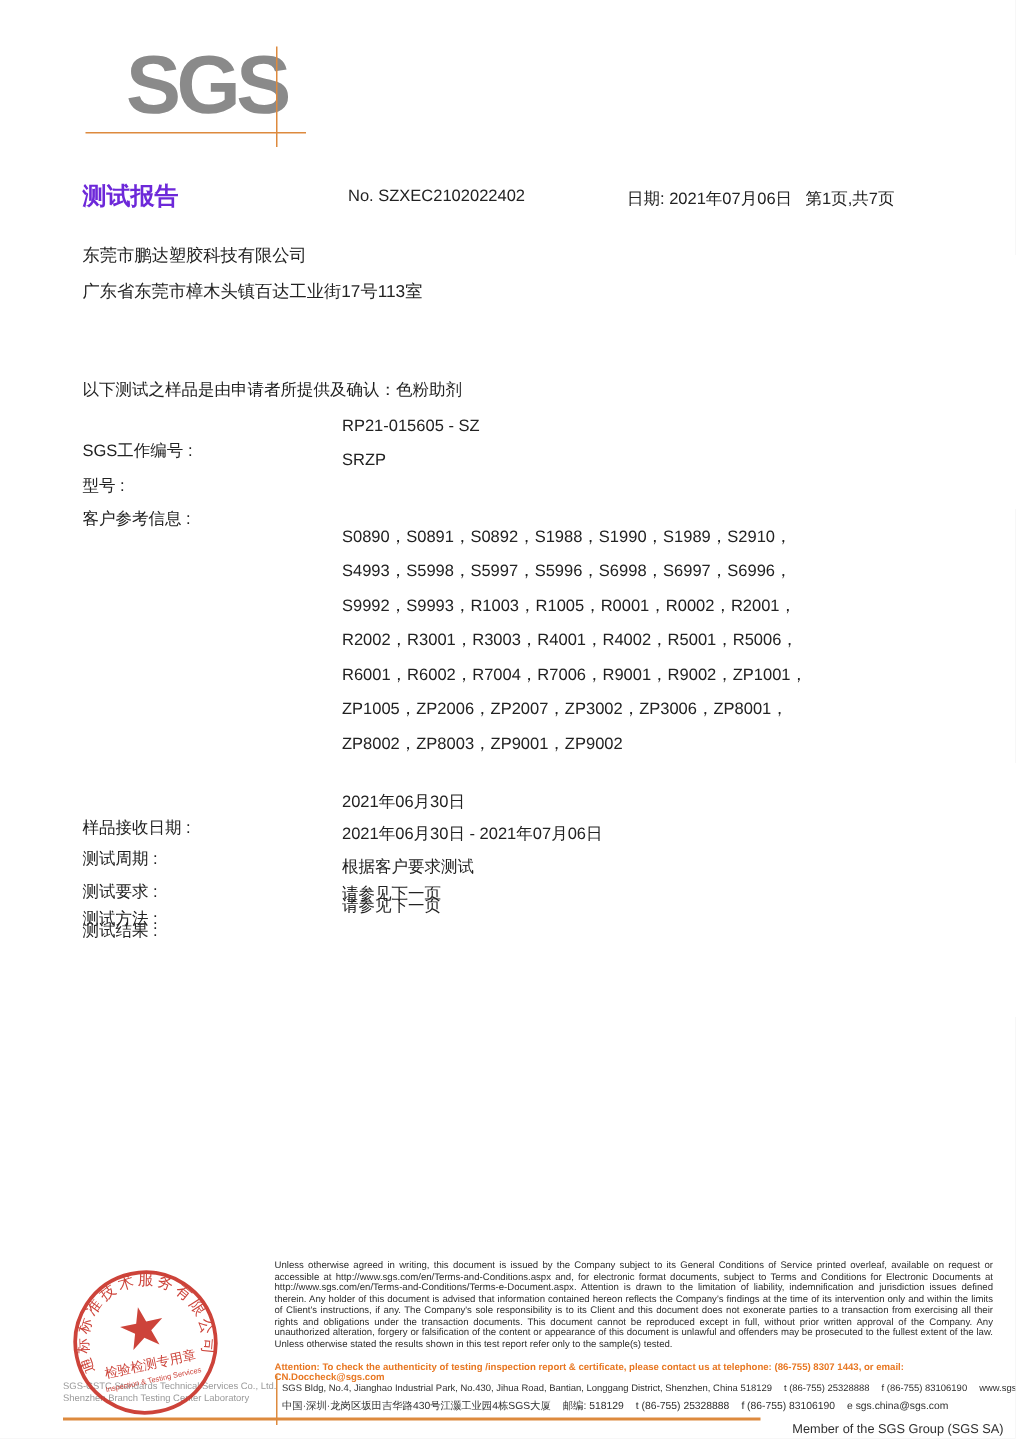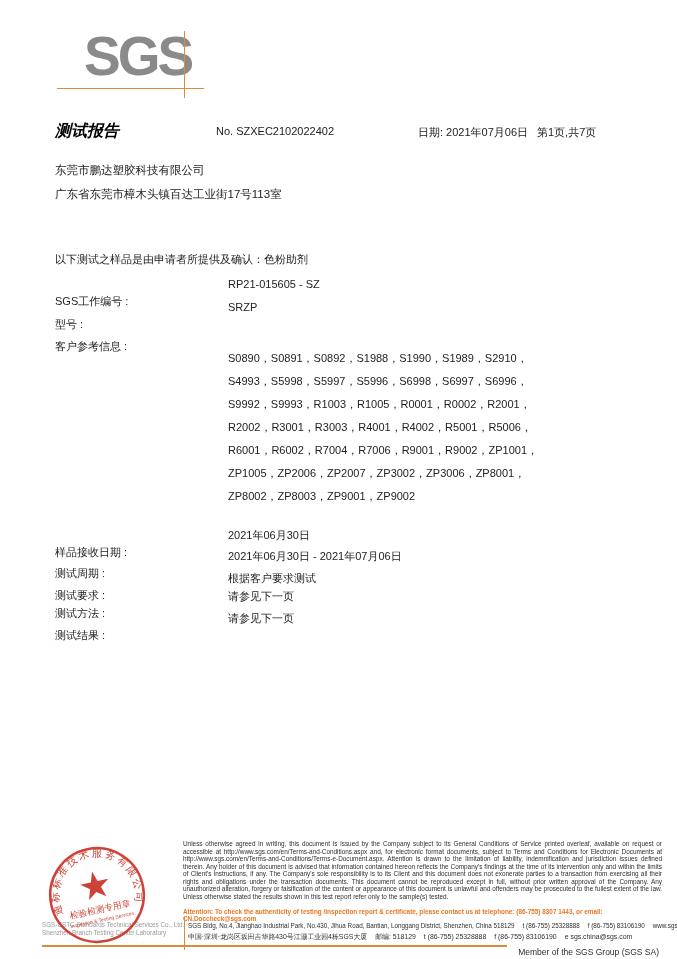"测试报告" .doc-title { color: #000000 -> #6d28d9; font-style: italic -> none }
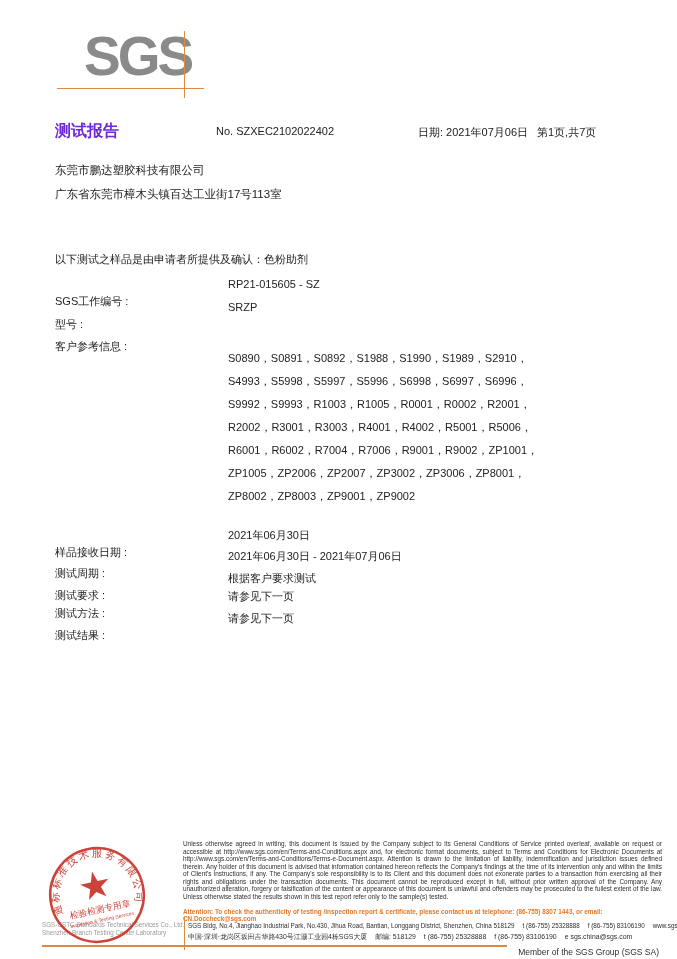"No. SZXEC2102022402" .report-no { left: 216px -> 232px }
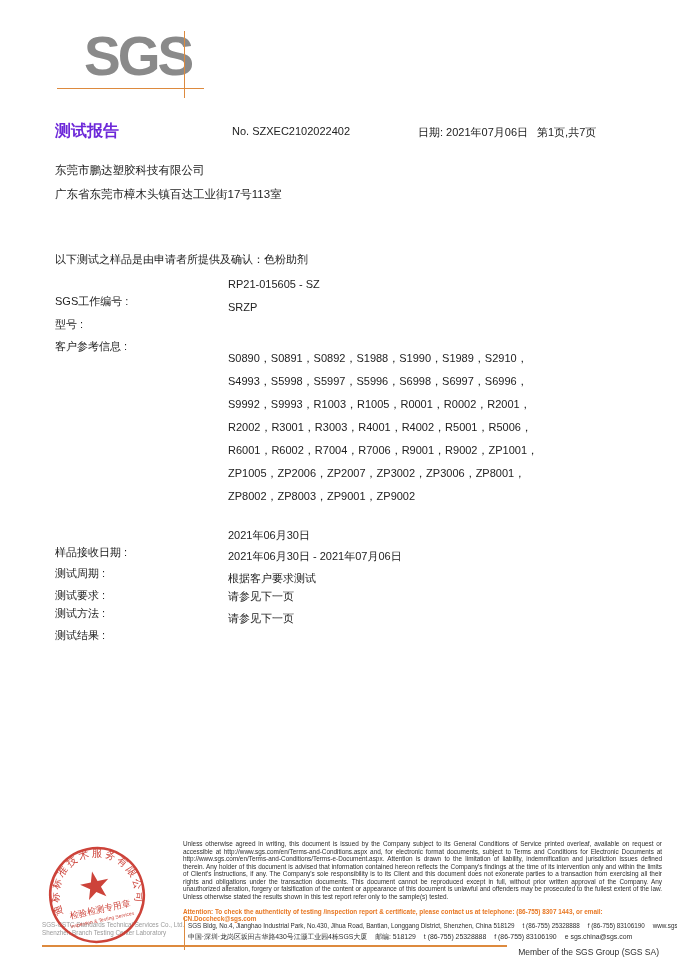"测试结果 :请参见下一页" div.row { top: 611px -> 597px }
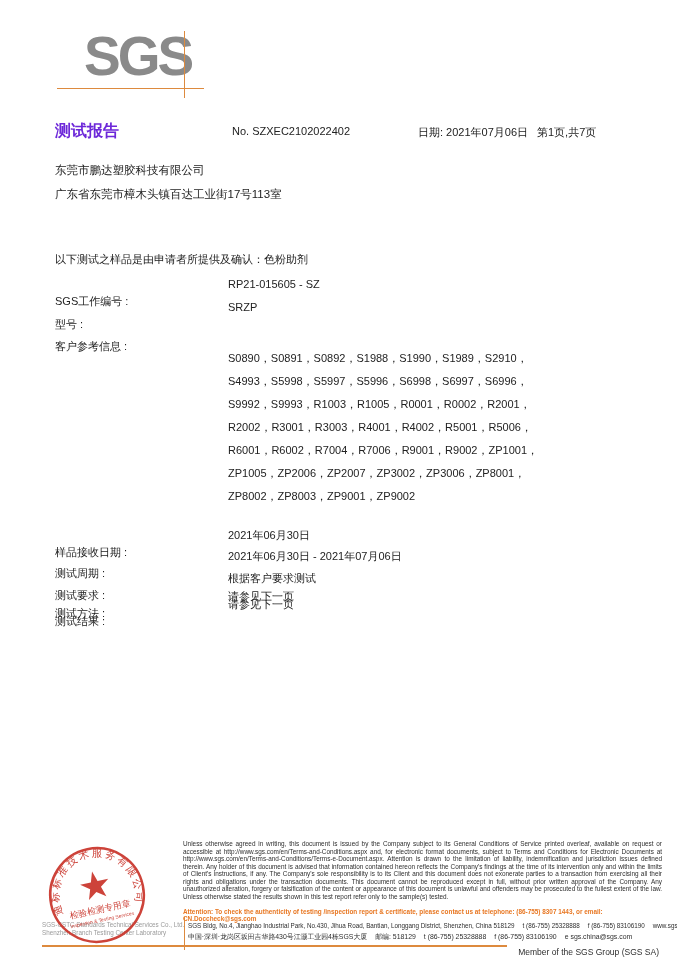"Member of the SGS Group" .member { right: 18px -> 8px }
